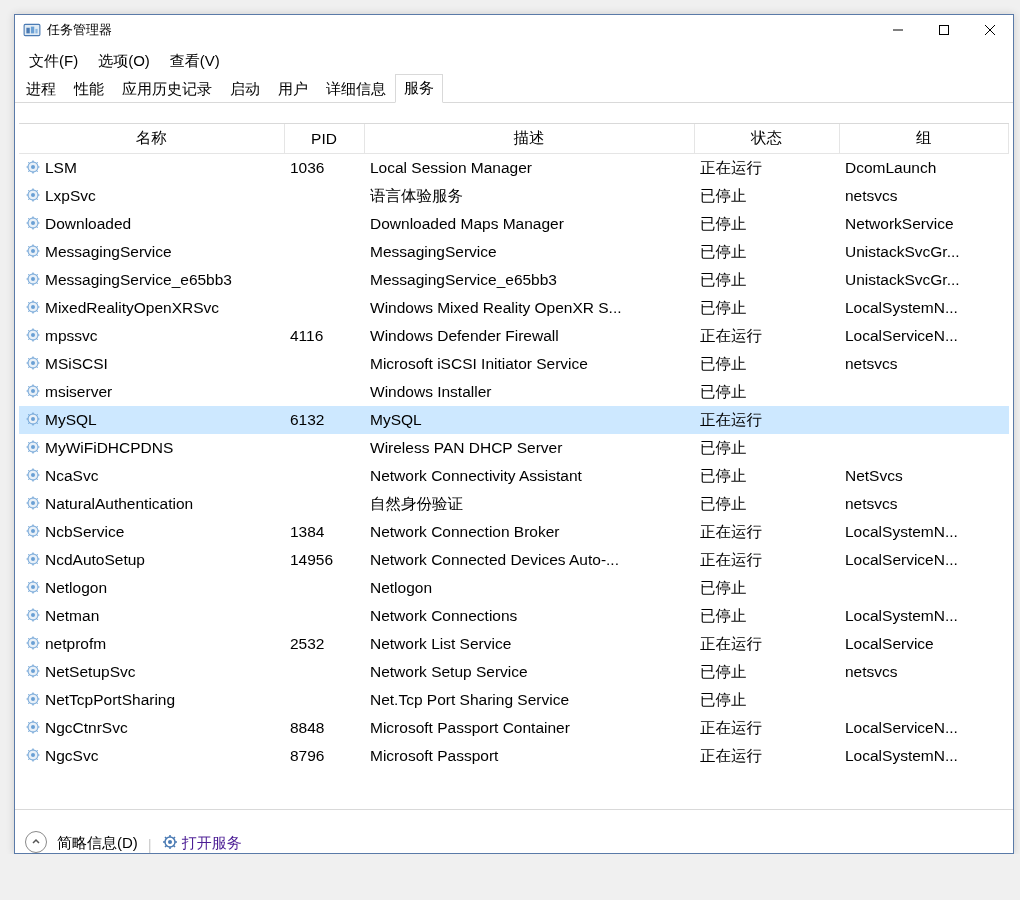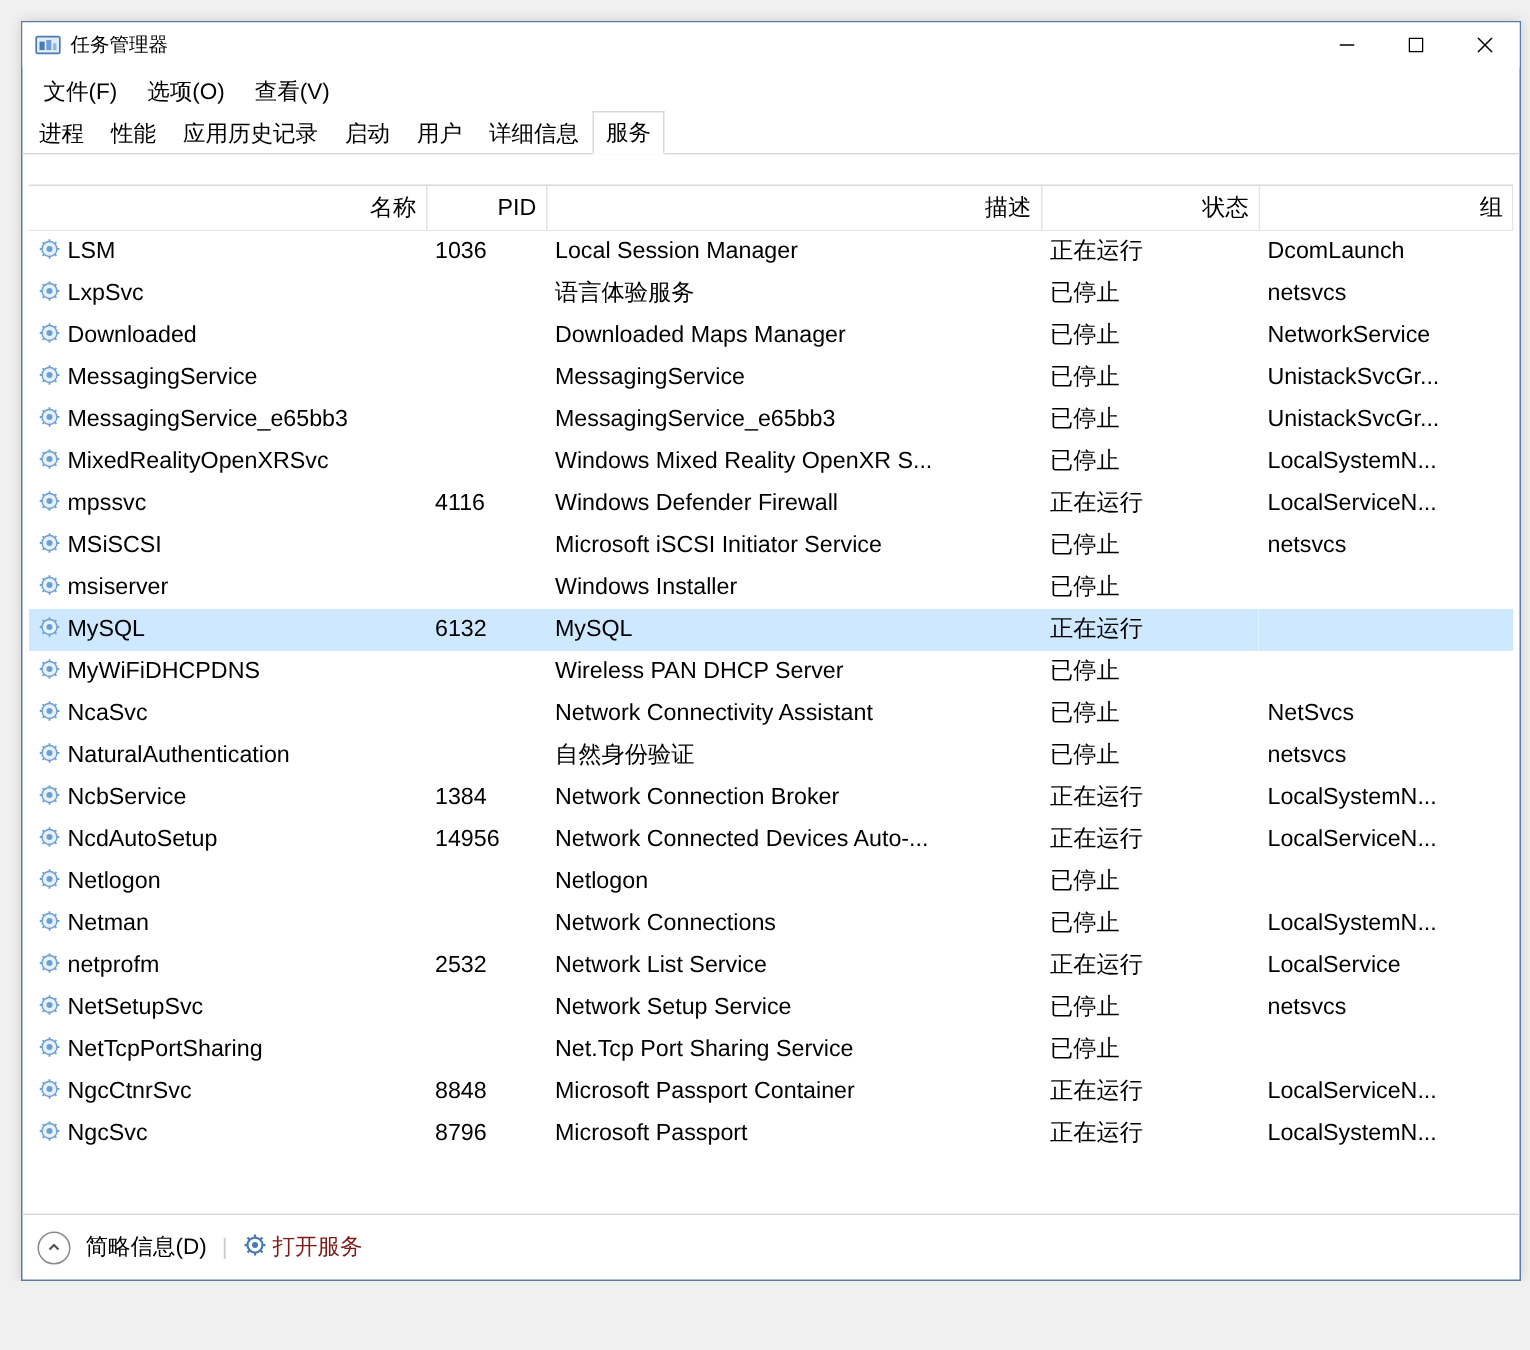"名称" thead th { text-align: right -> center }
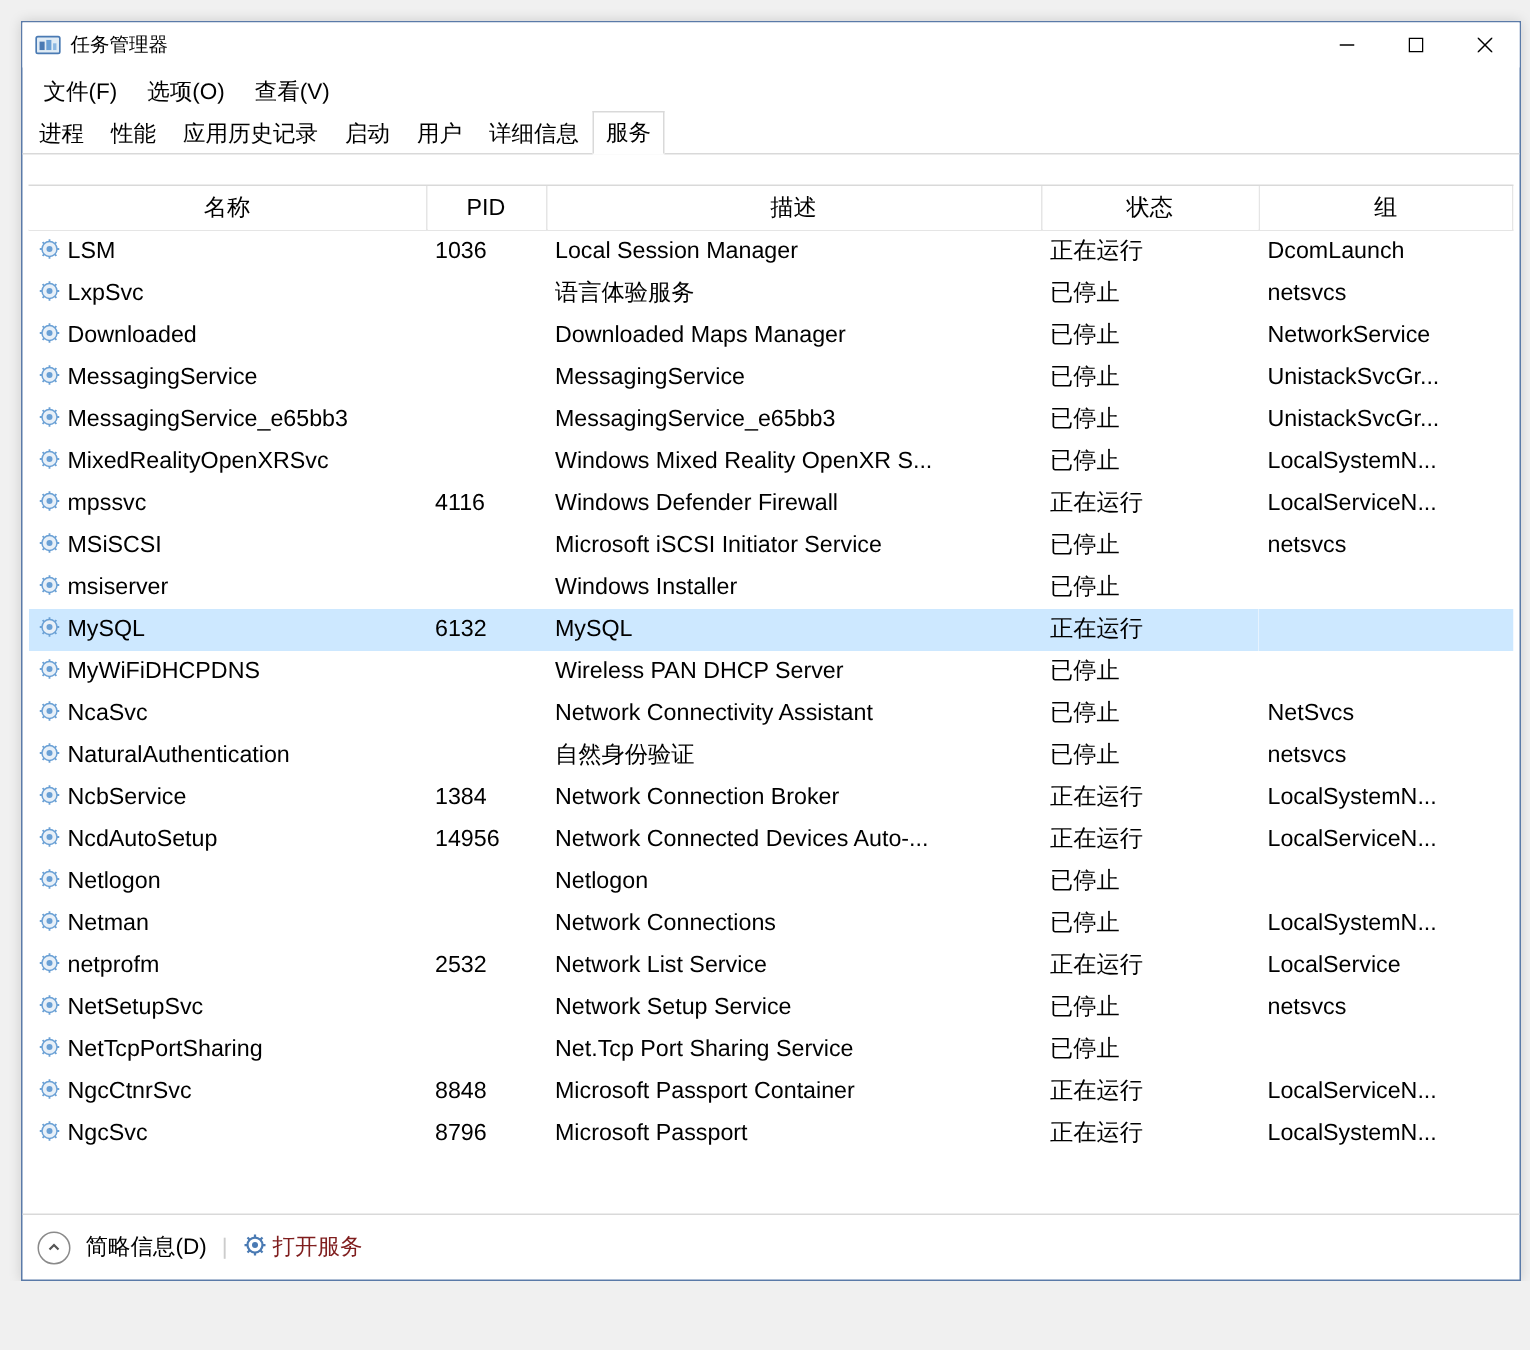"简略信息(D)" .footer { align-items: center -> flex-end }
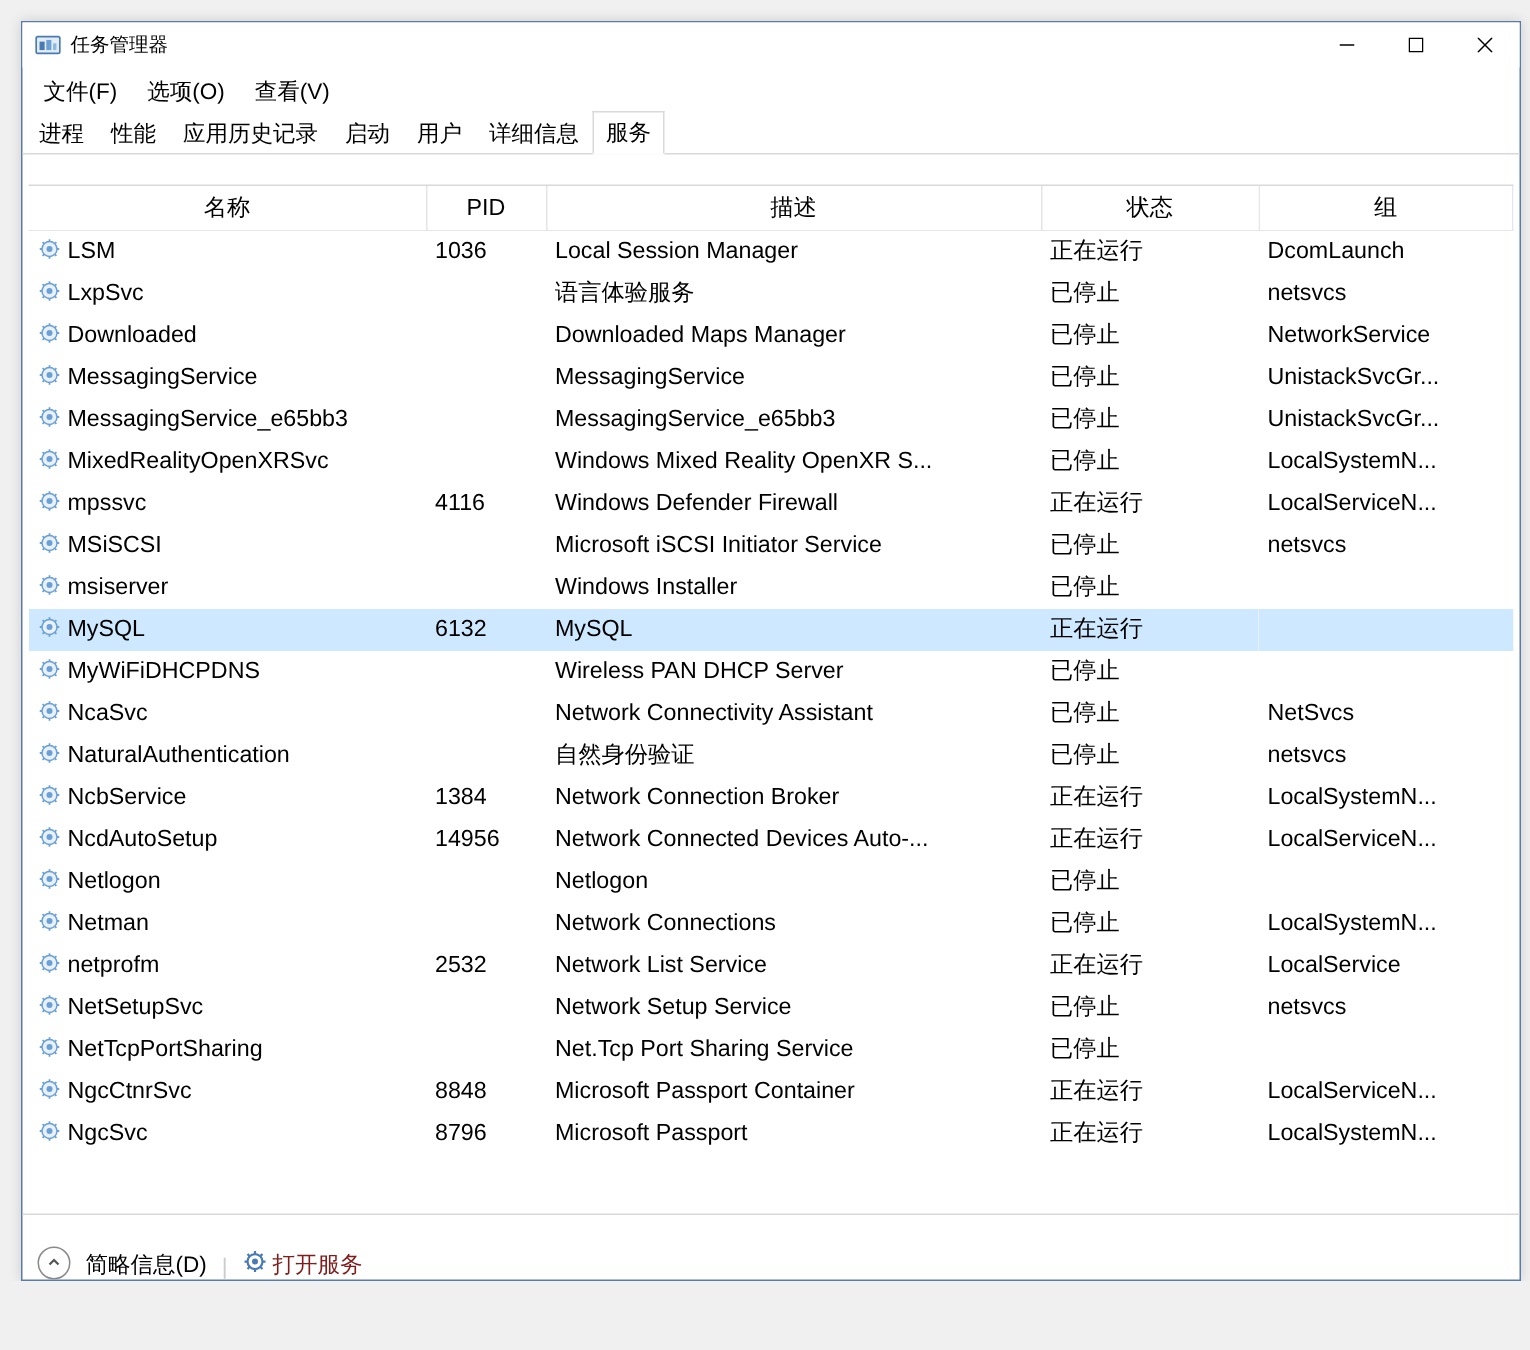"打开服务" .footer .open-svc { color: #7f1d1d -> #4c1d95 }
